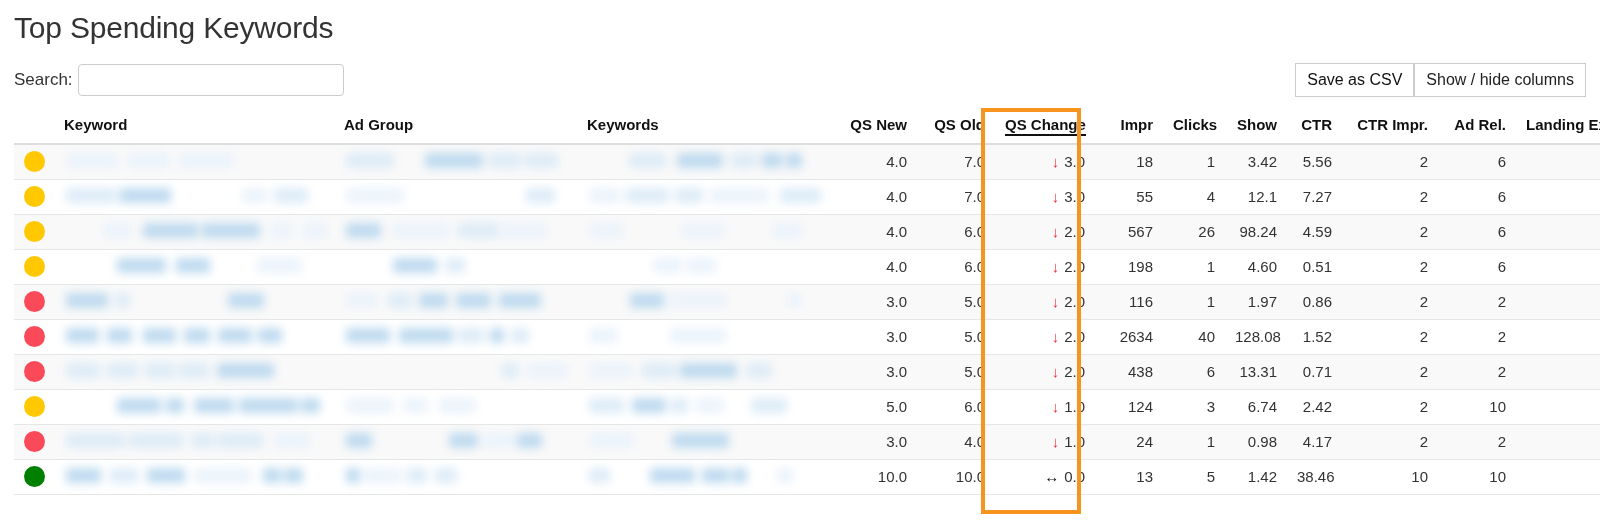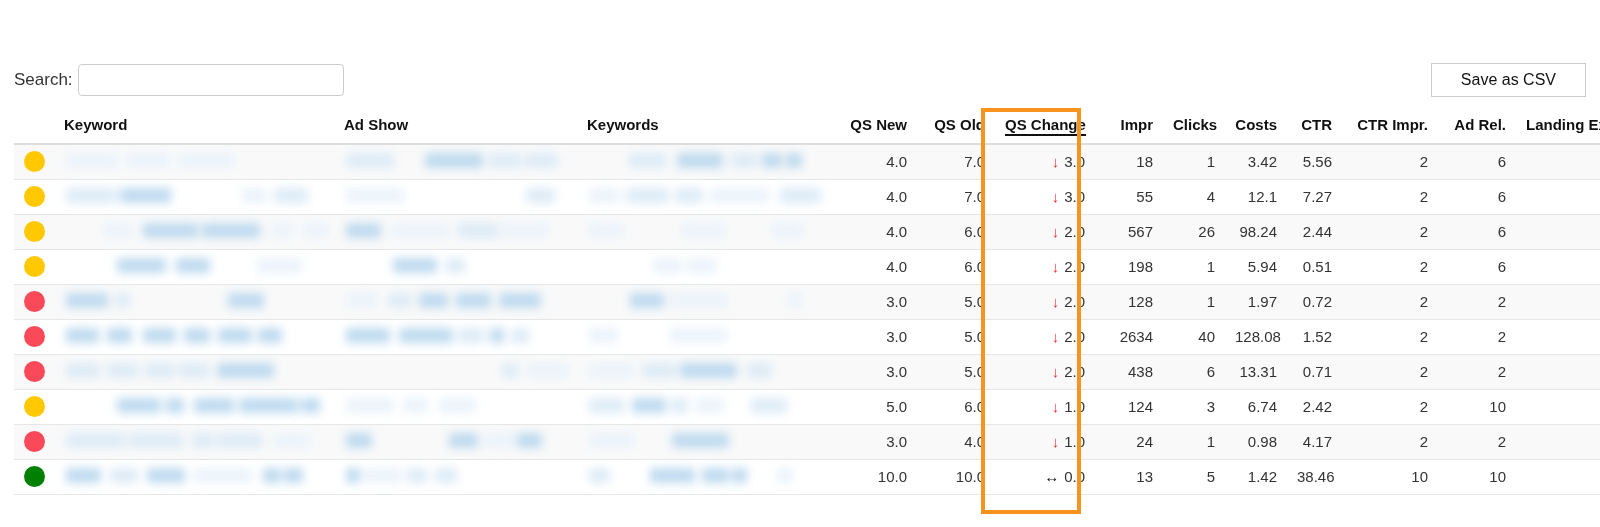"Top Spending Keywords" div.page-title { html: none -> <div>Top Spending Keywords</div> }
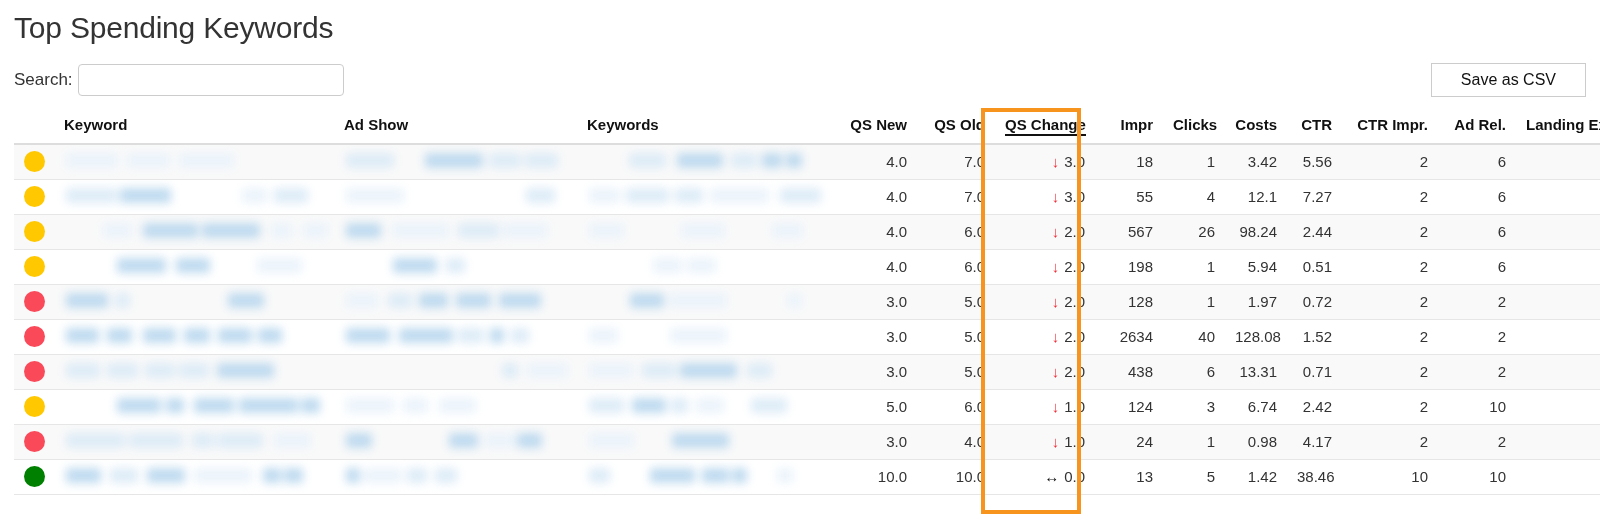"Save as CSV" .btn { padding: 6px 29px -> 6px 11px }
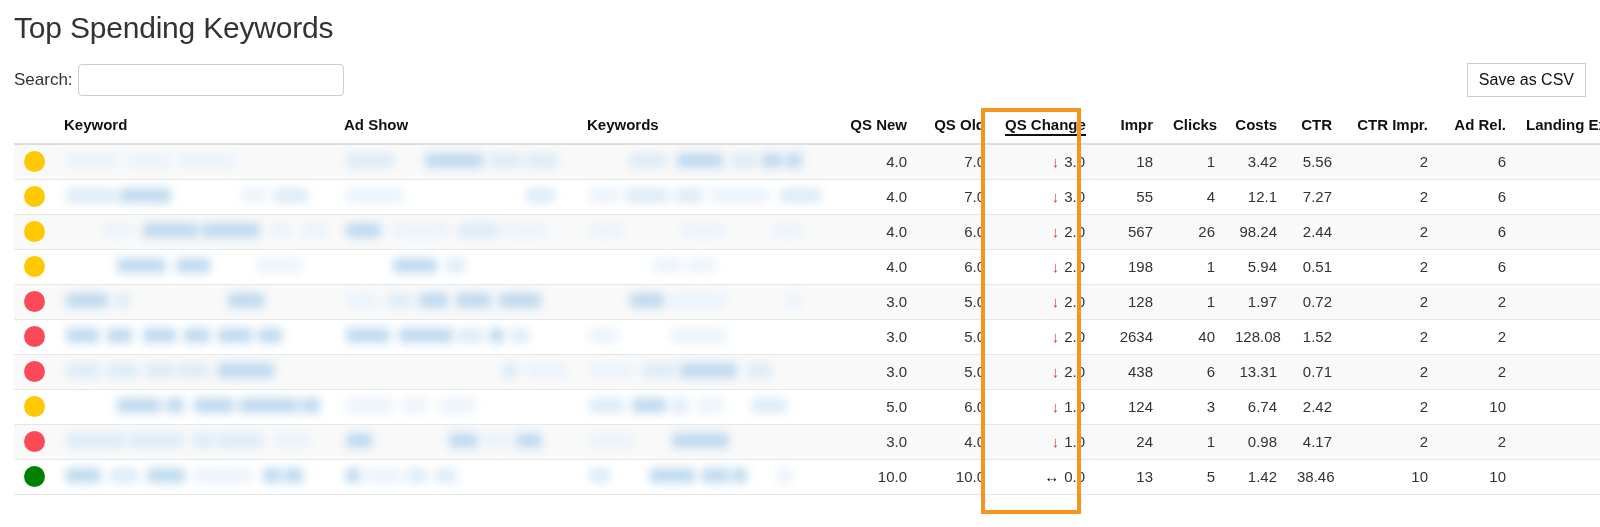"Show / hide columns" button.btn { html: none -> <button>Show / hide columns</button> }
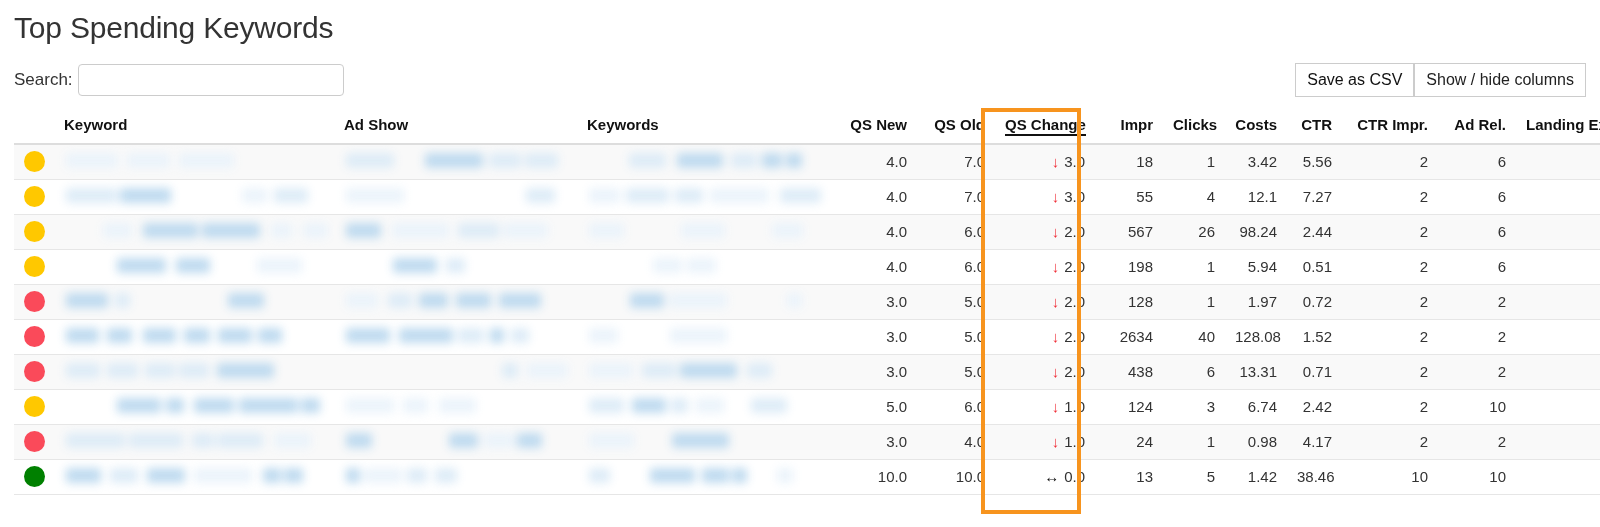"Ad Show" span.hdr-label { text: Show -> Group }
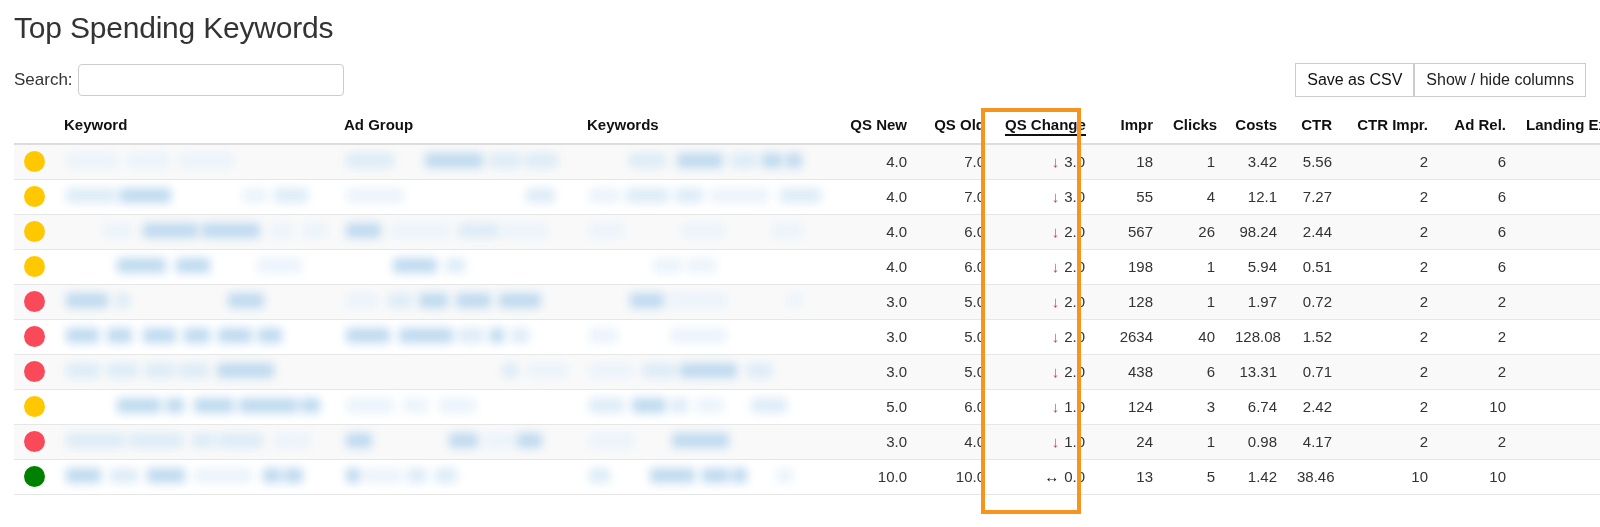"Costs" span.hdr-label { text: Costs -> Show }
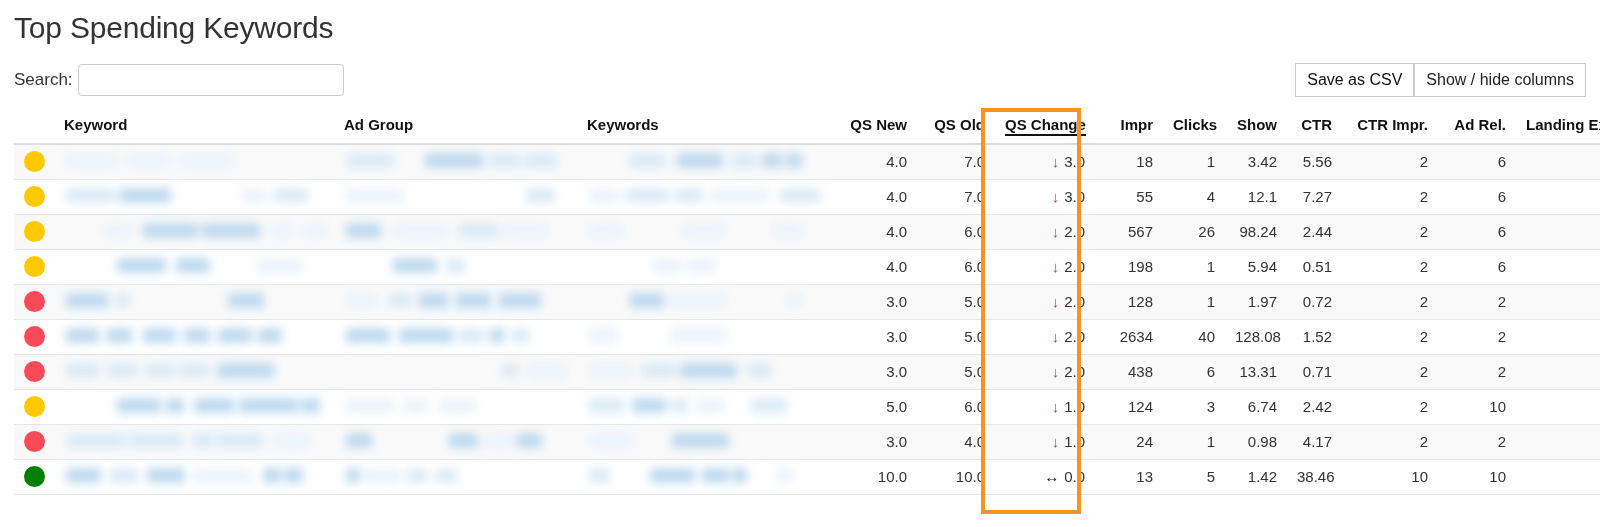"2.44" td.num { text: 2.44 -> 4.59 }
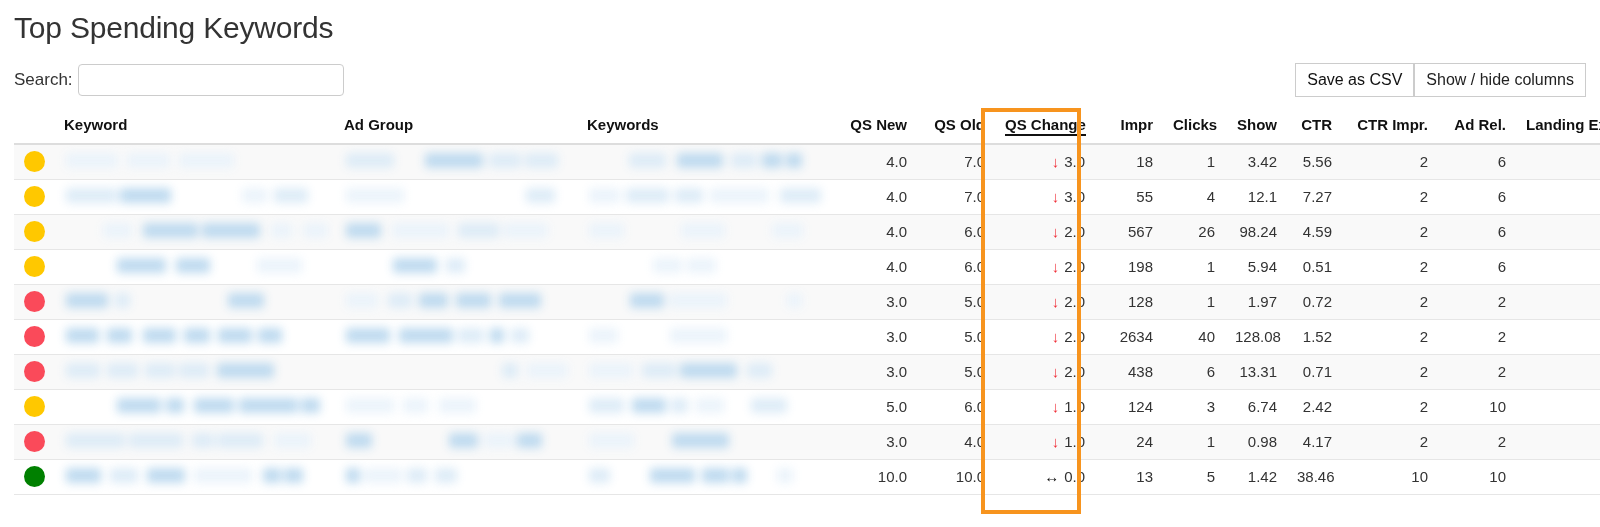"5.94" td.num { text: 5.94 -> 4.60 }
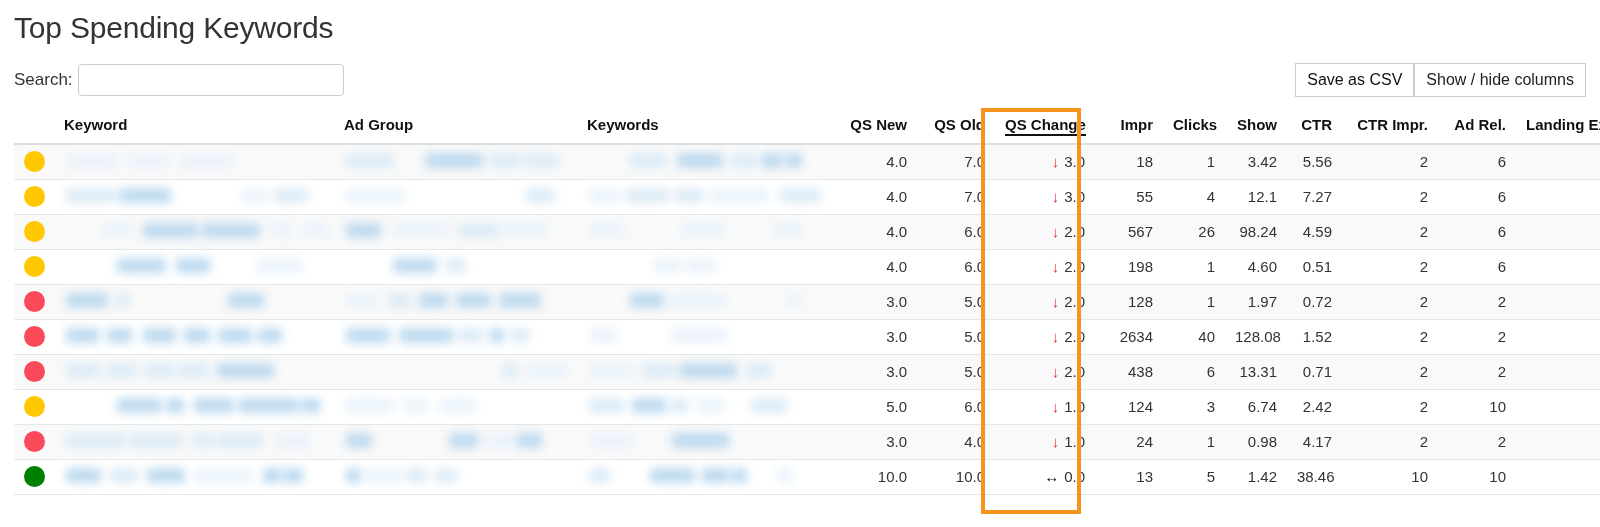"128" td.num { text: 128 -> 116 }
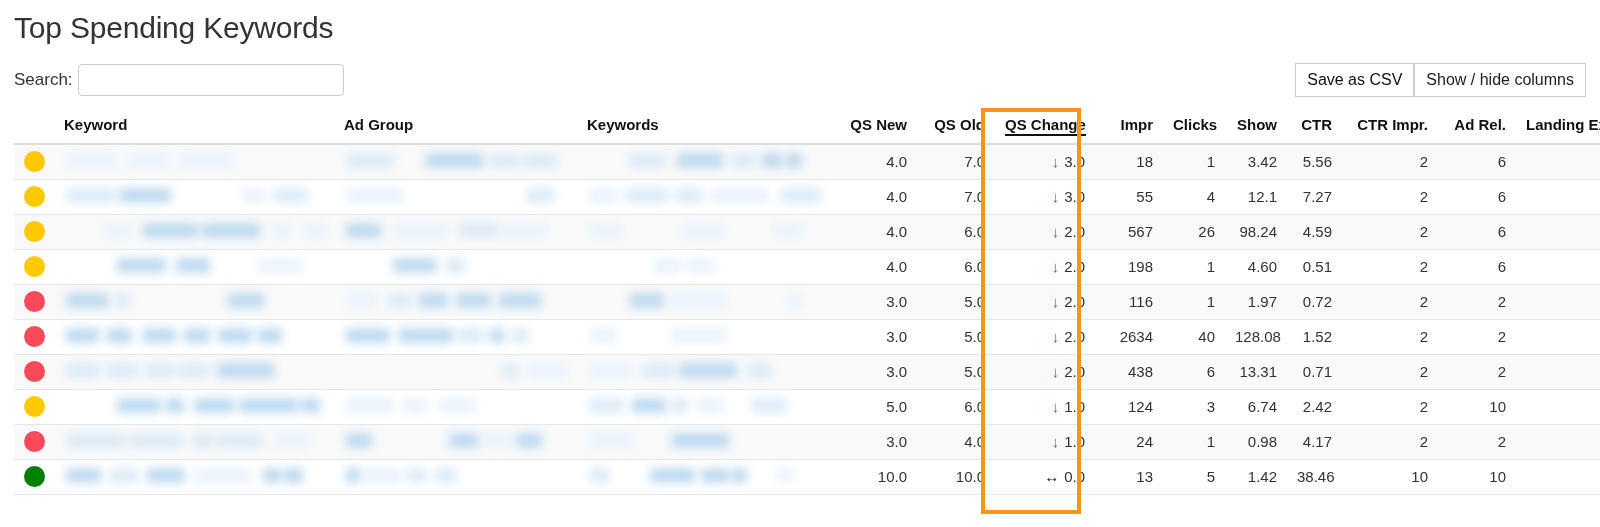"0.72" td.num { text: 0.72 -> 0.86 }
